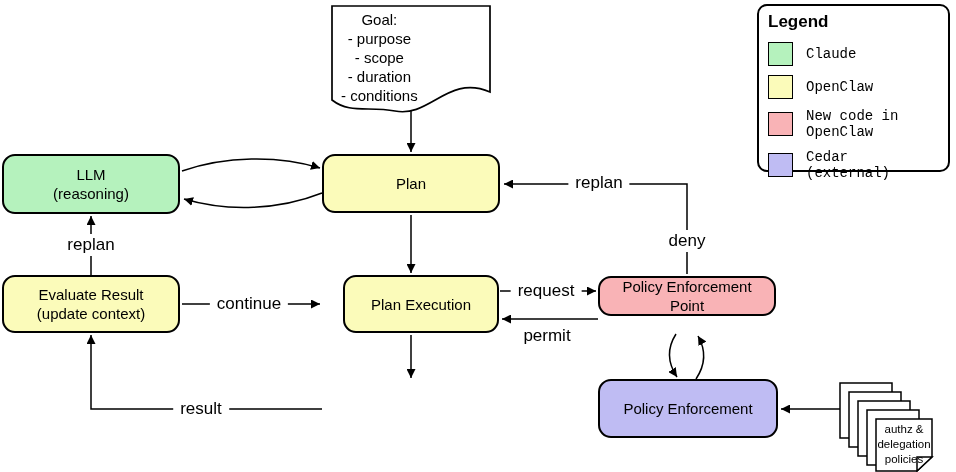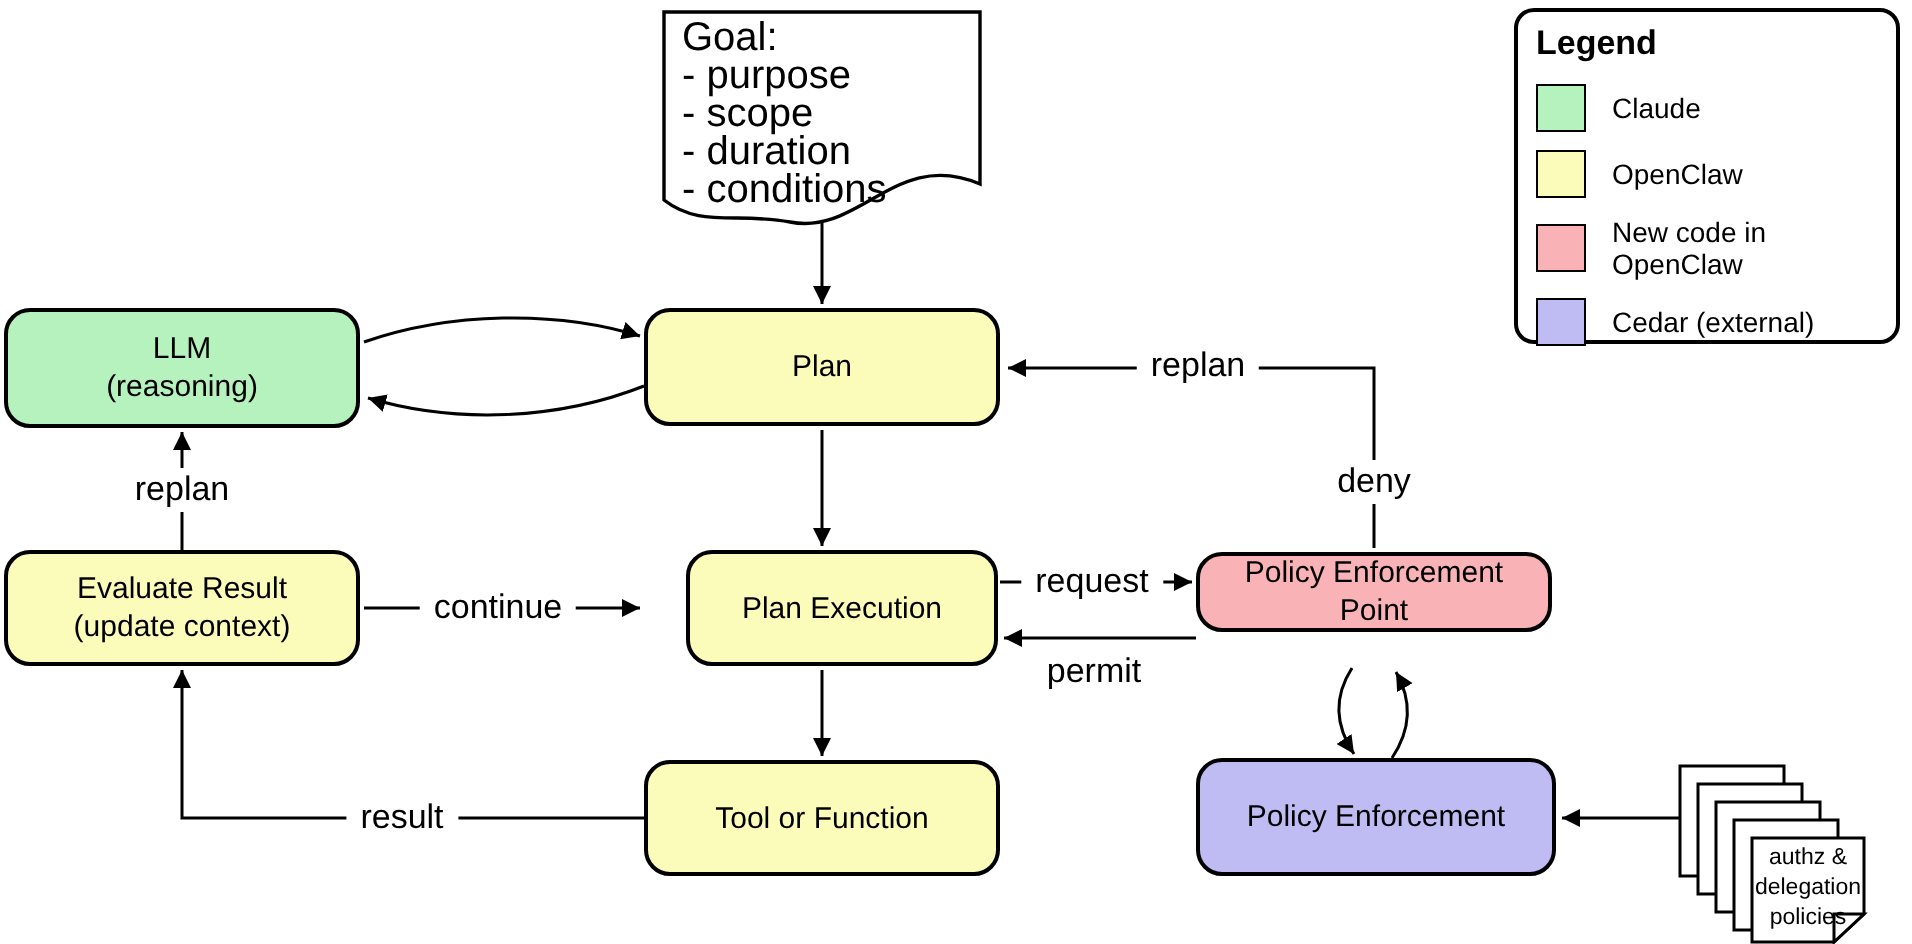"Goal:" .goal-text { font-size: 20px -> 15px; text-align: left -> center }
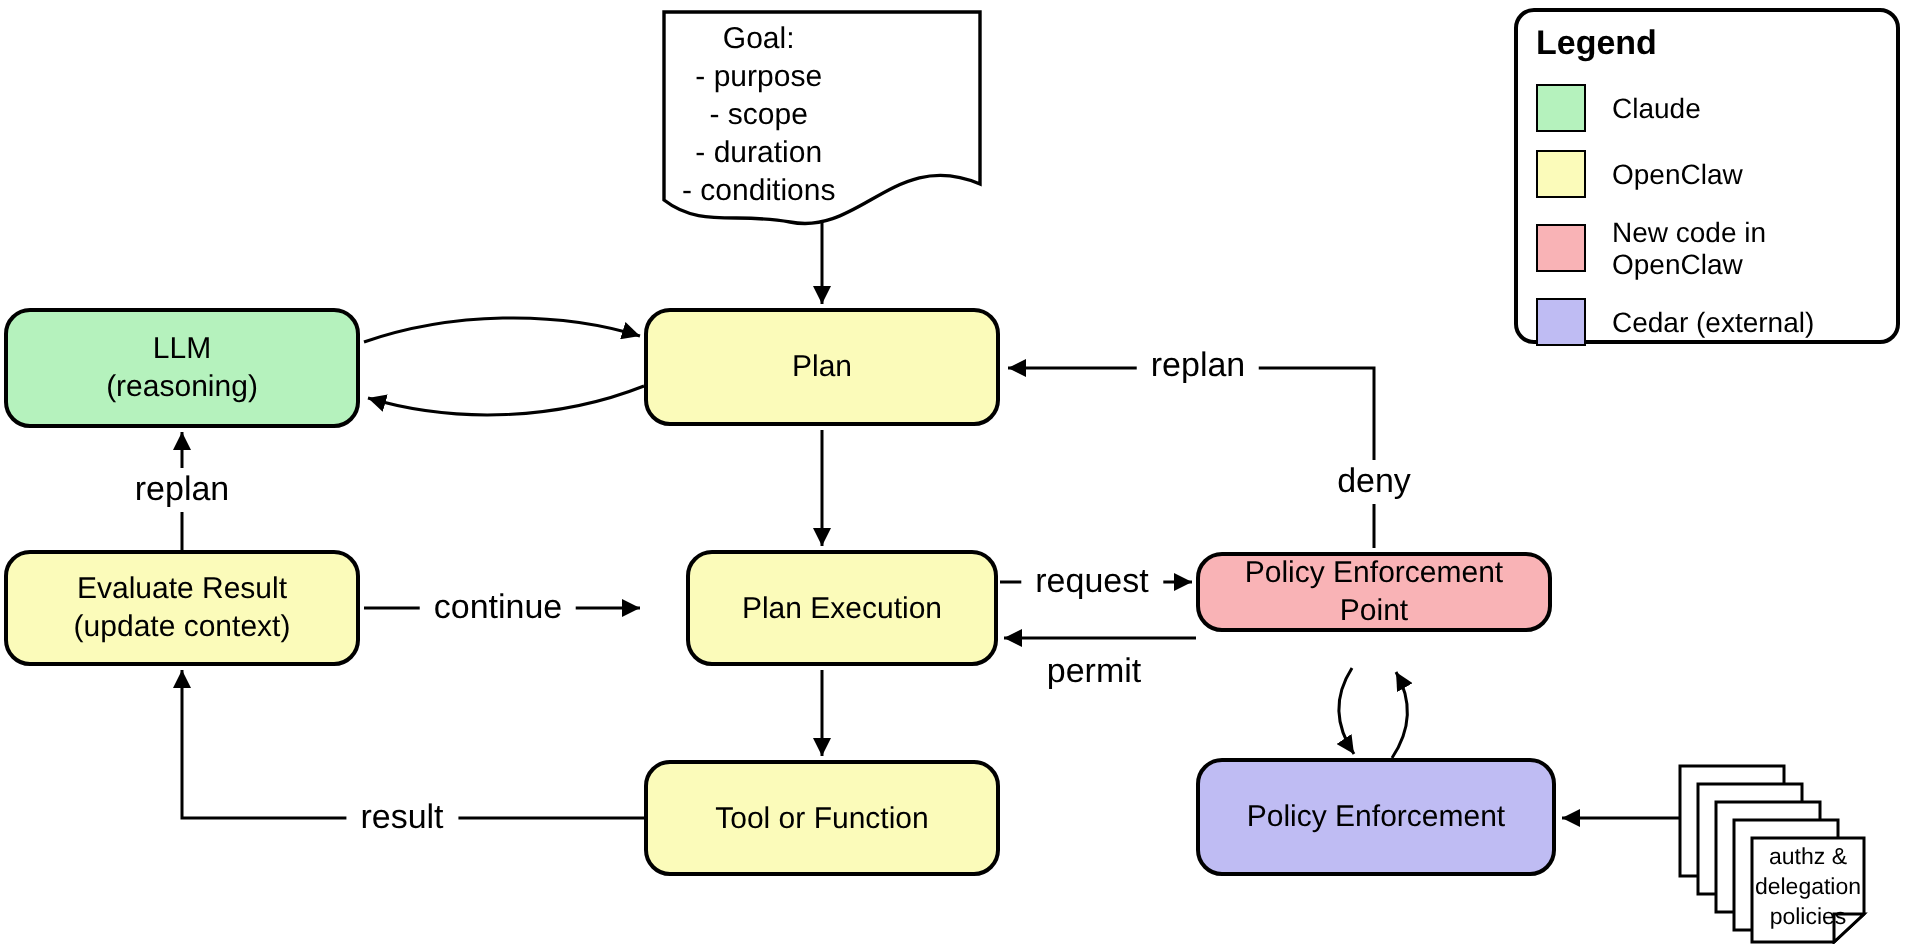"Claude" .legend-item { font-family: none -> Liberation Mono, monospace }
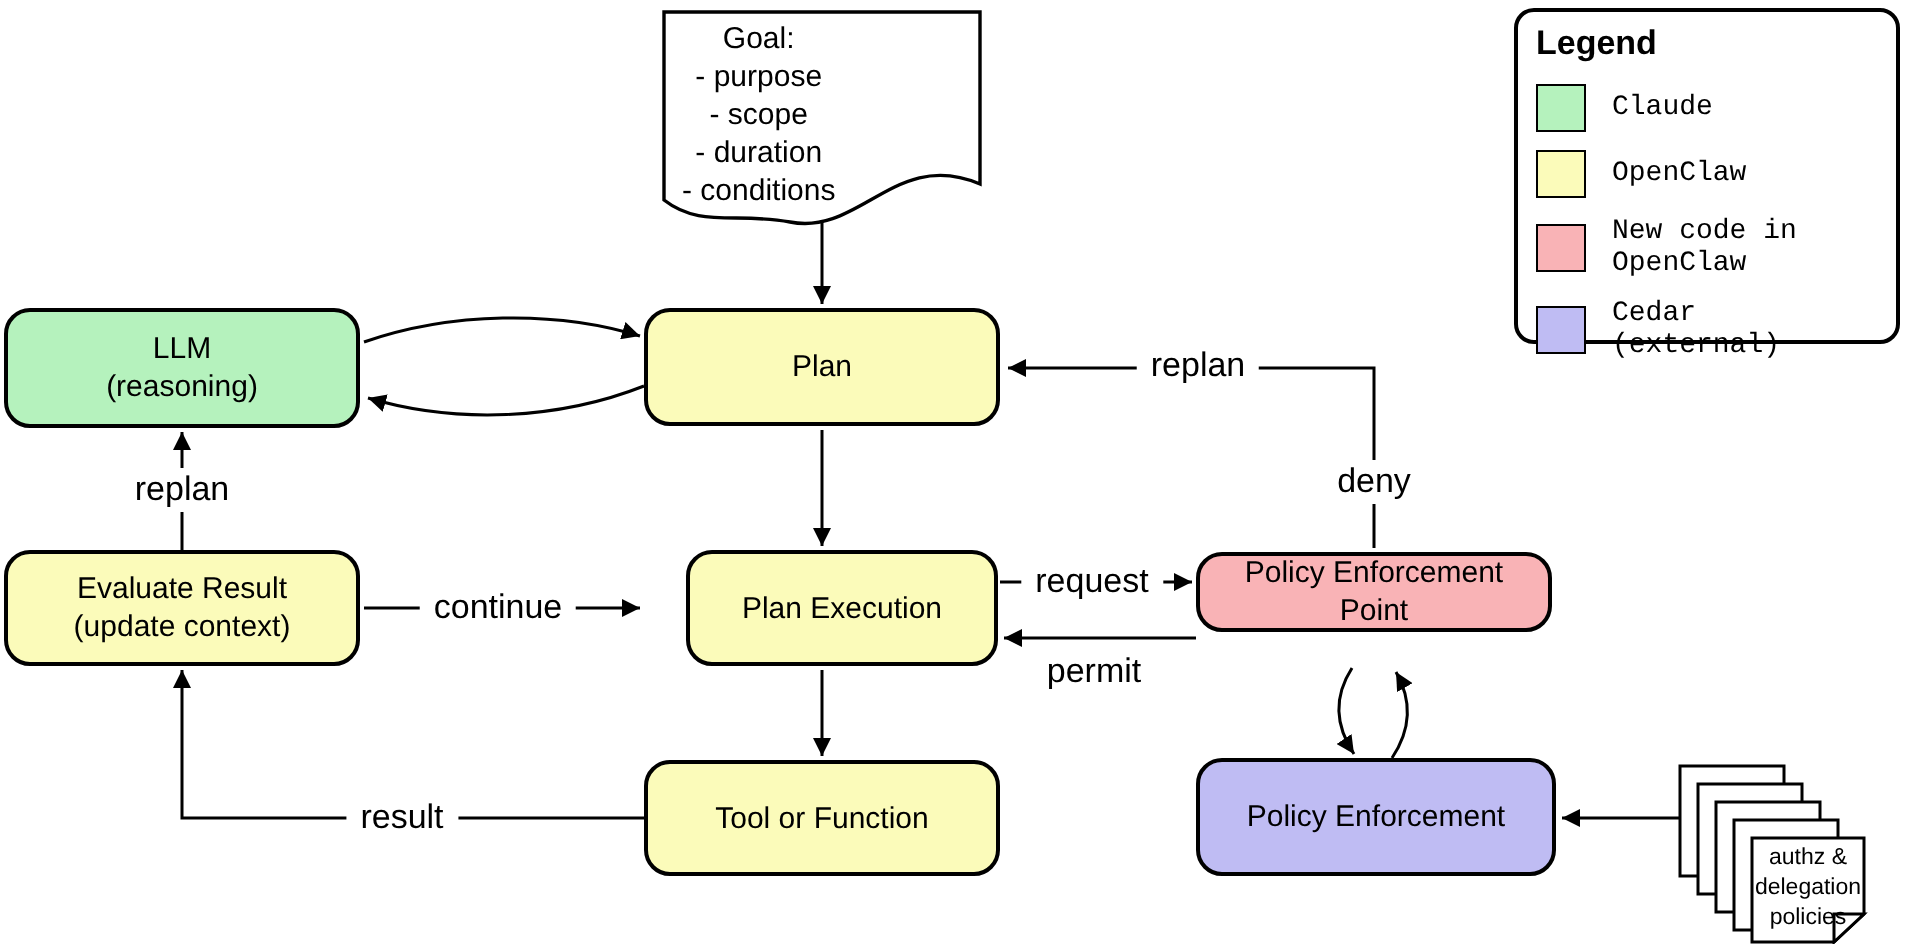"Tool or Function" div.node { html: <div>Tool or Function</div> -> none }
